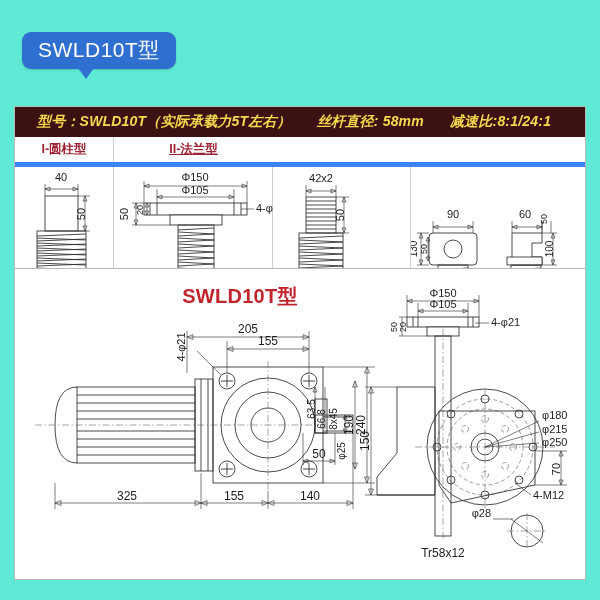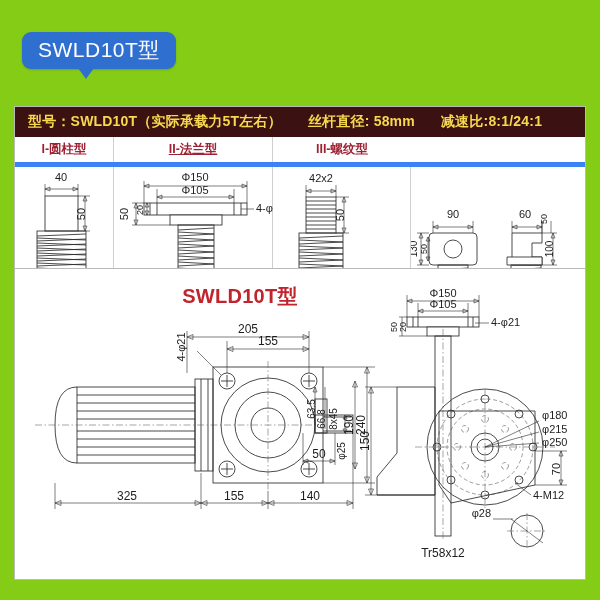"SWLD10T型" .page { background: #84cc16 -> #5eead4 }
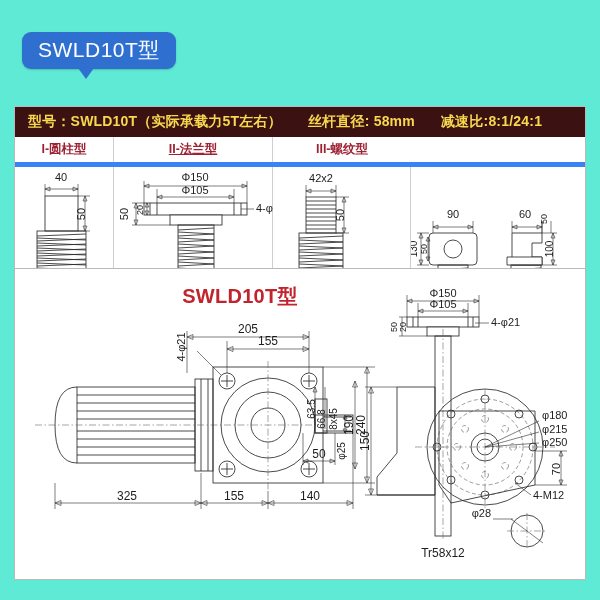"型号：SWLD10T（实际承载力5T左右）" .thead { font-style: none -> italic; padding-left: 13px -> 22px }
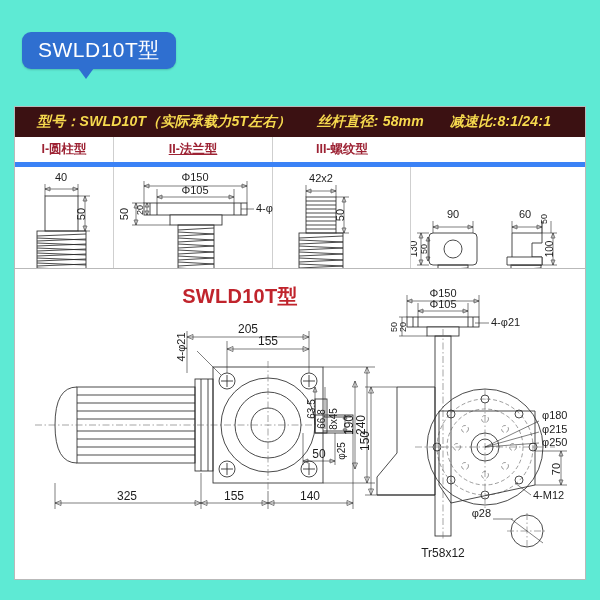"III-螺纹型" div.c3 { html: <div>III-螺纹型</div> -> none }
